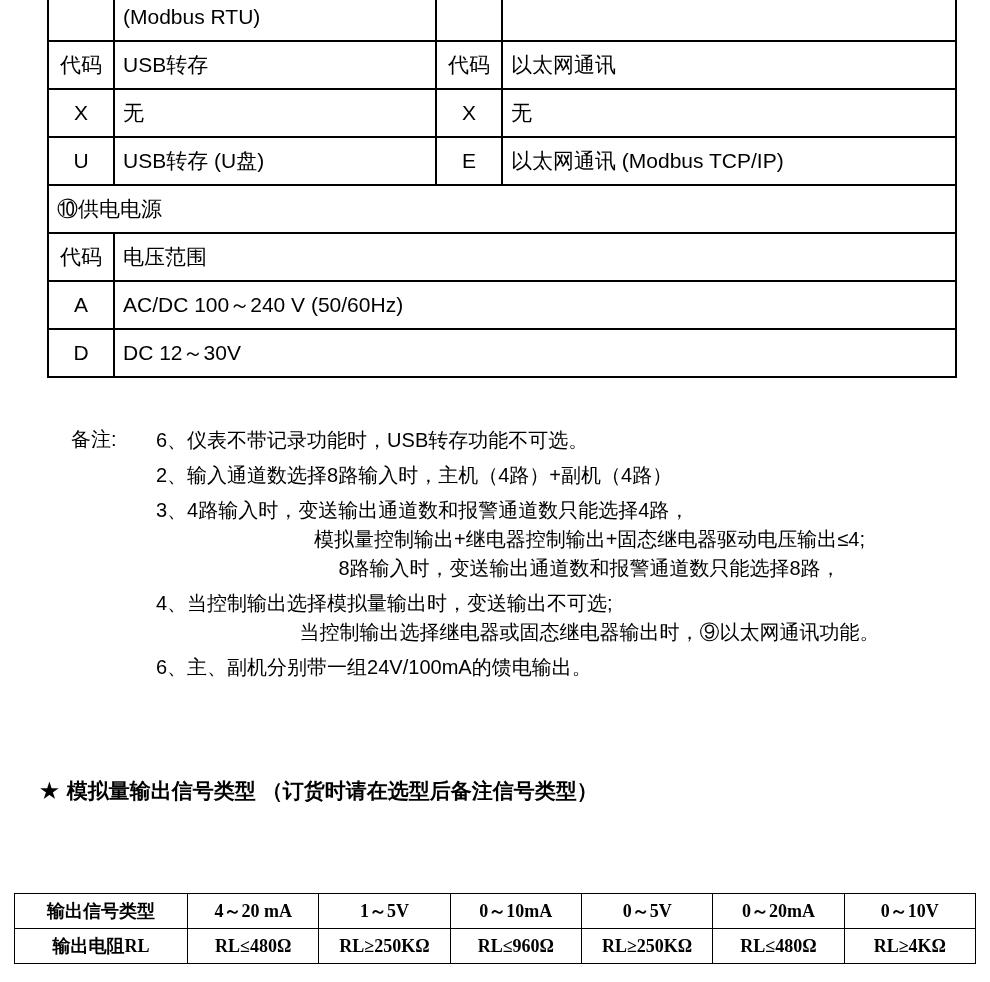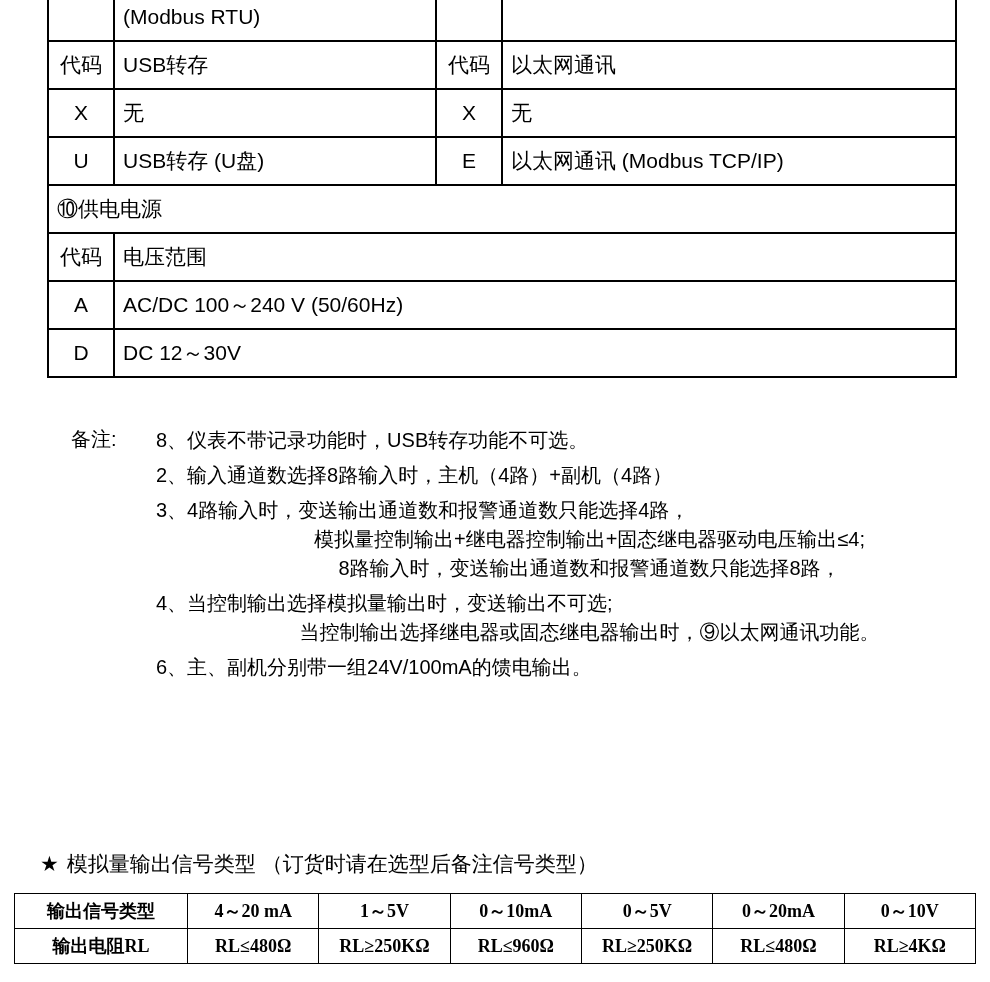"8、仪表不带记录功能时，USB转存功能不可选。" div.remark-line { text: 8 -> 6 }
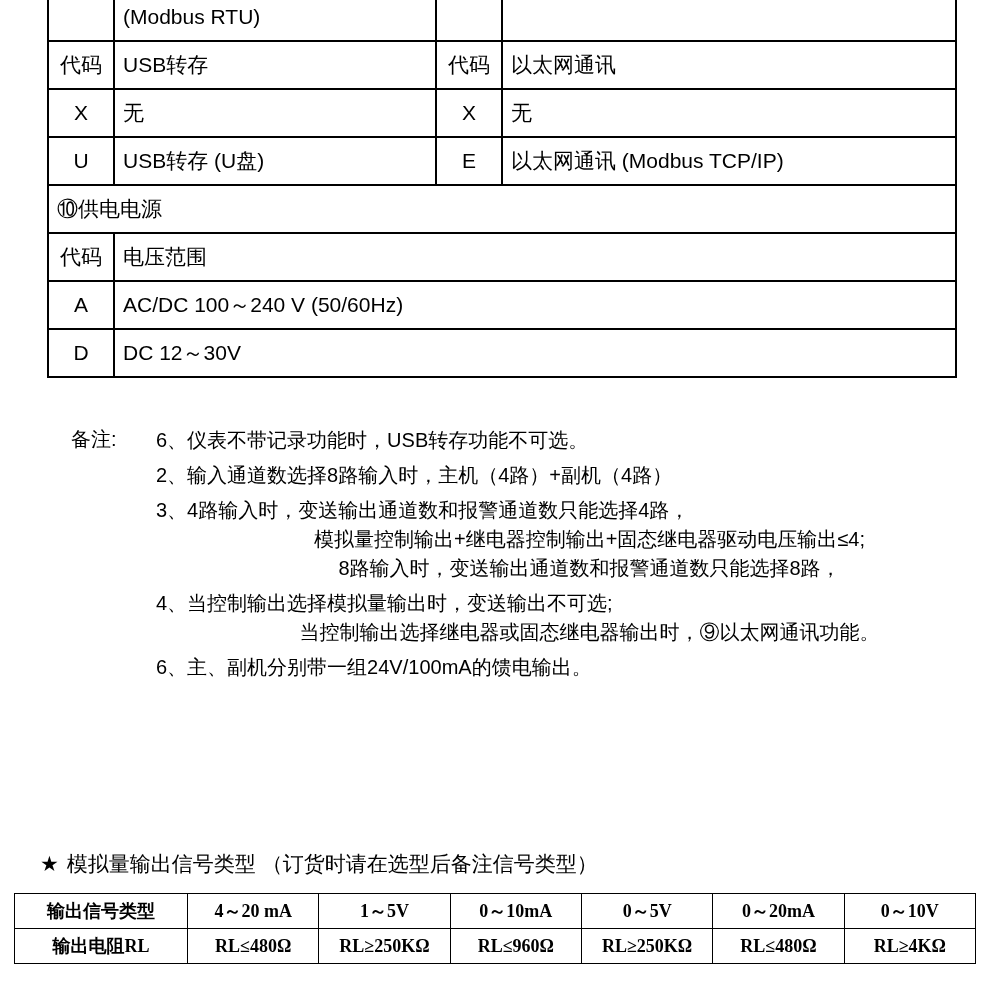"★ 模拟量输出信号类型 （订货时请在选型后备注信号类型）" .star-heading { font-weight: normal -> bold; top: 850px -> 777px }
